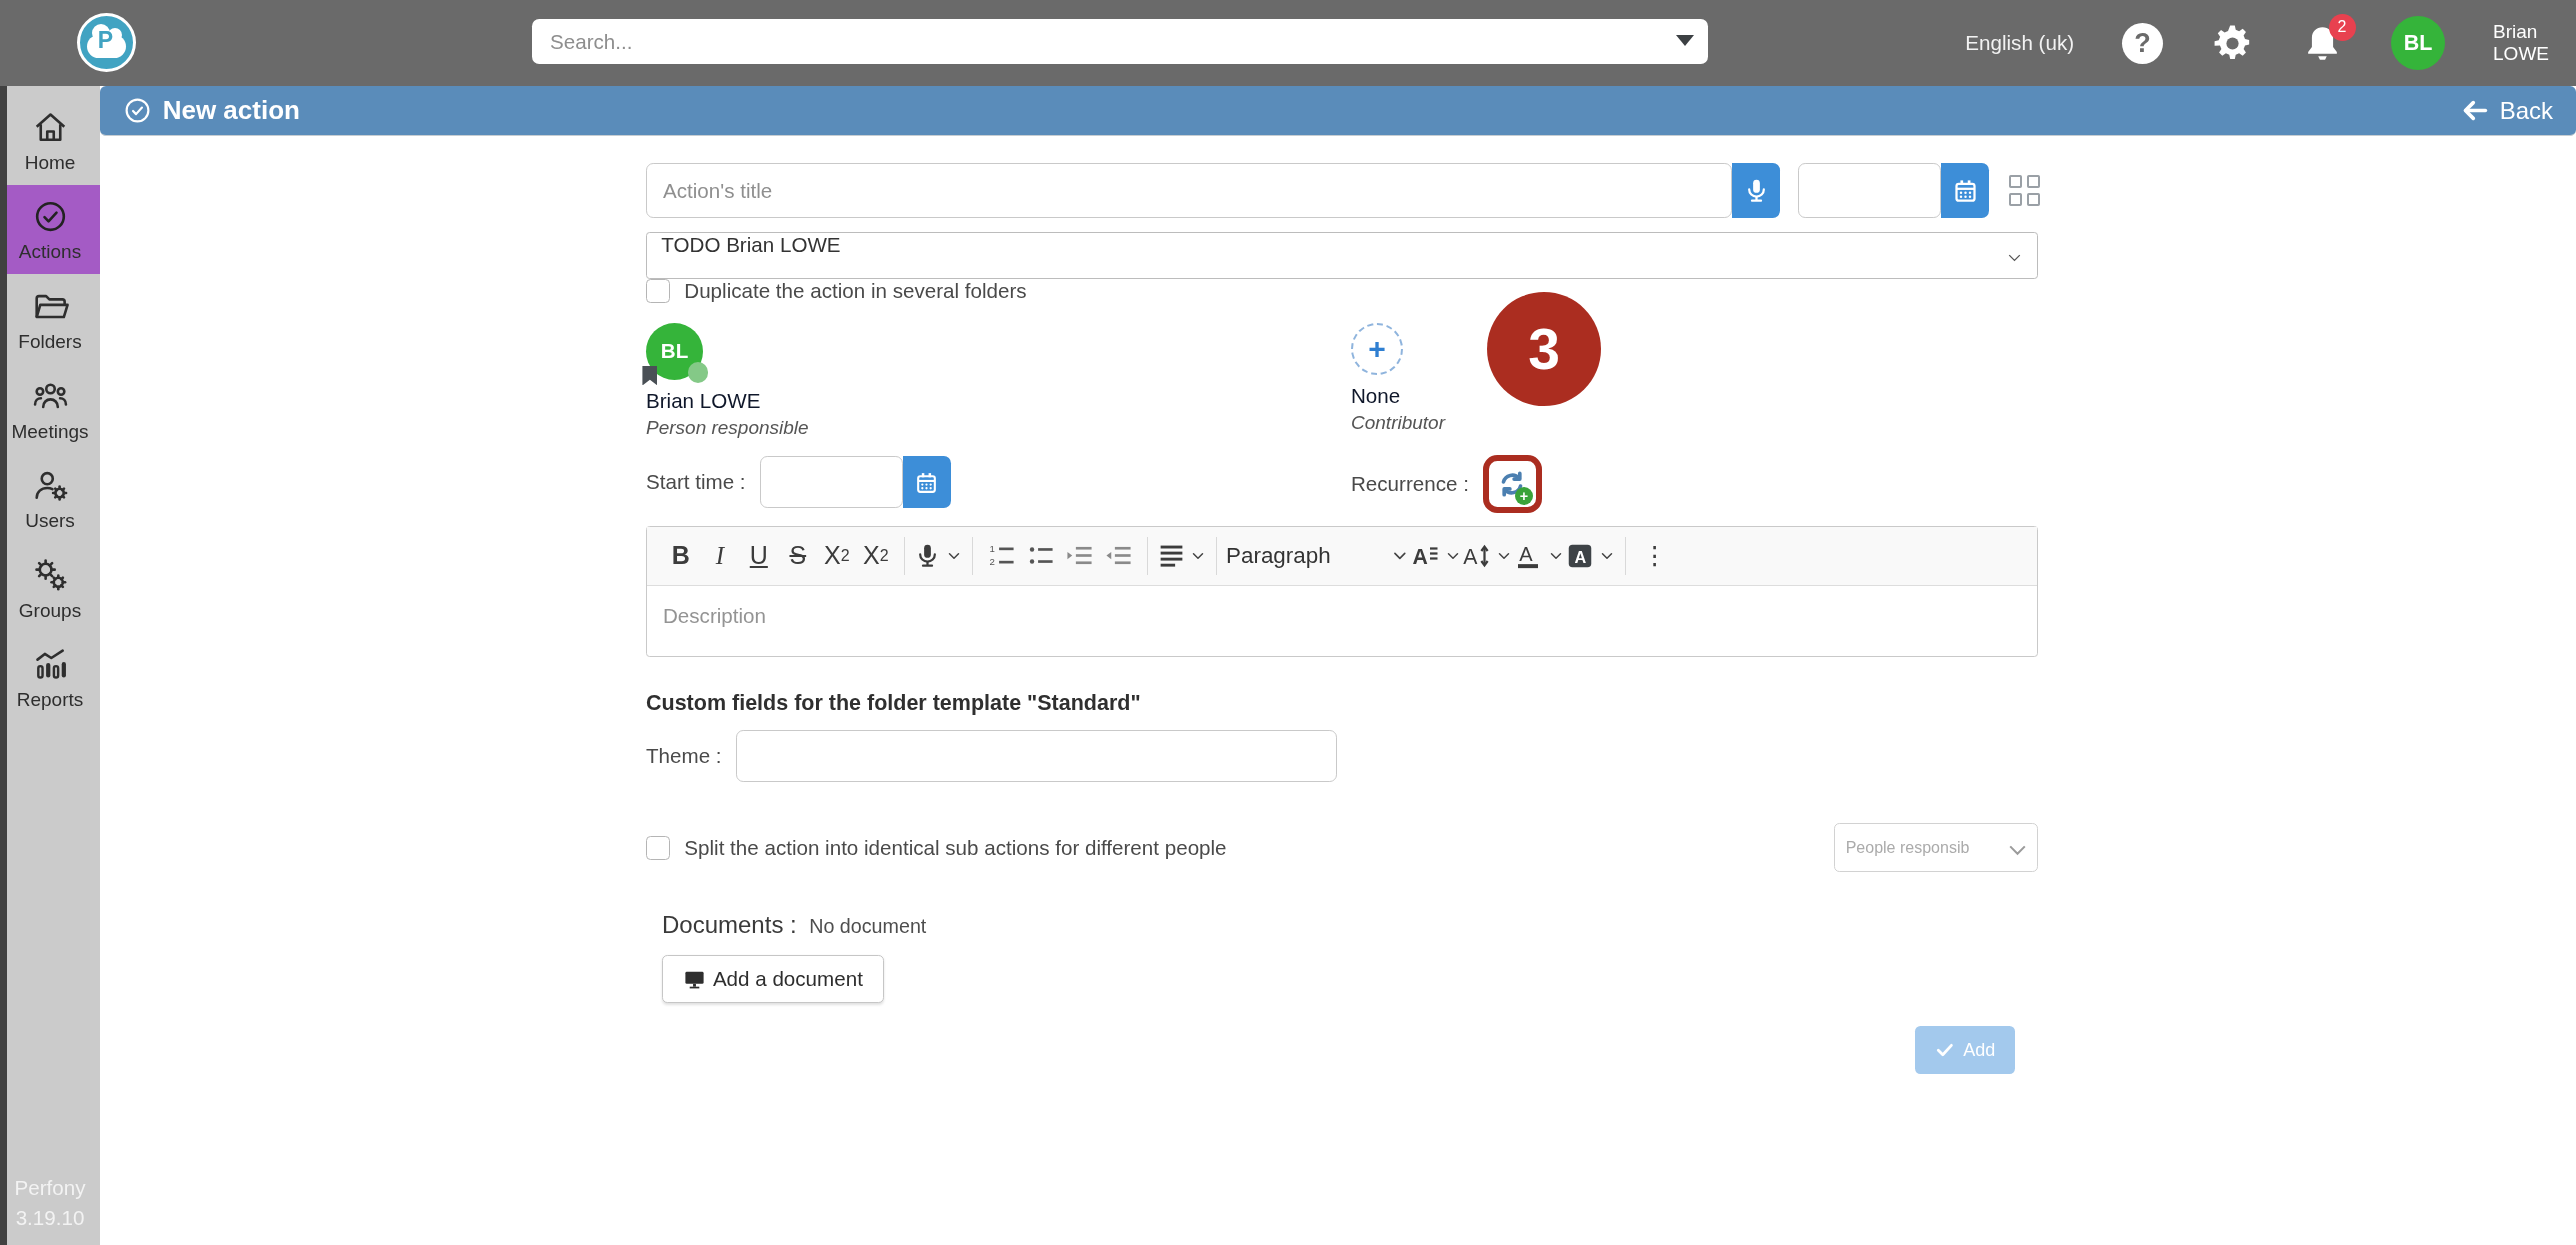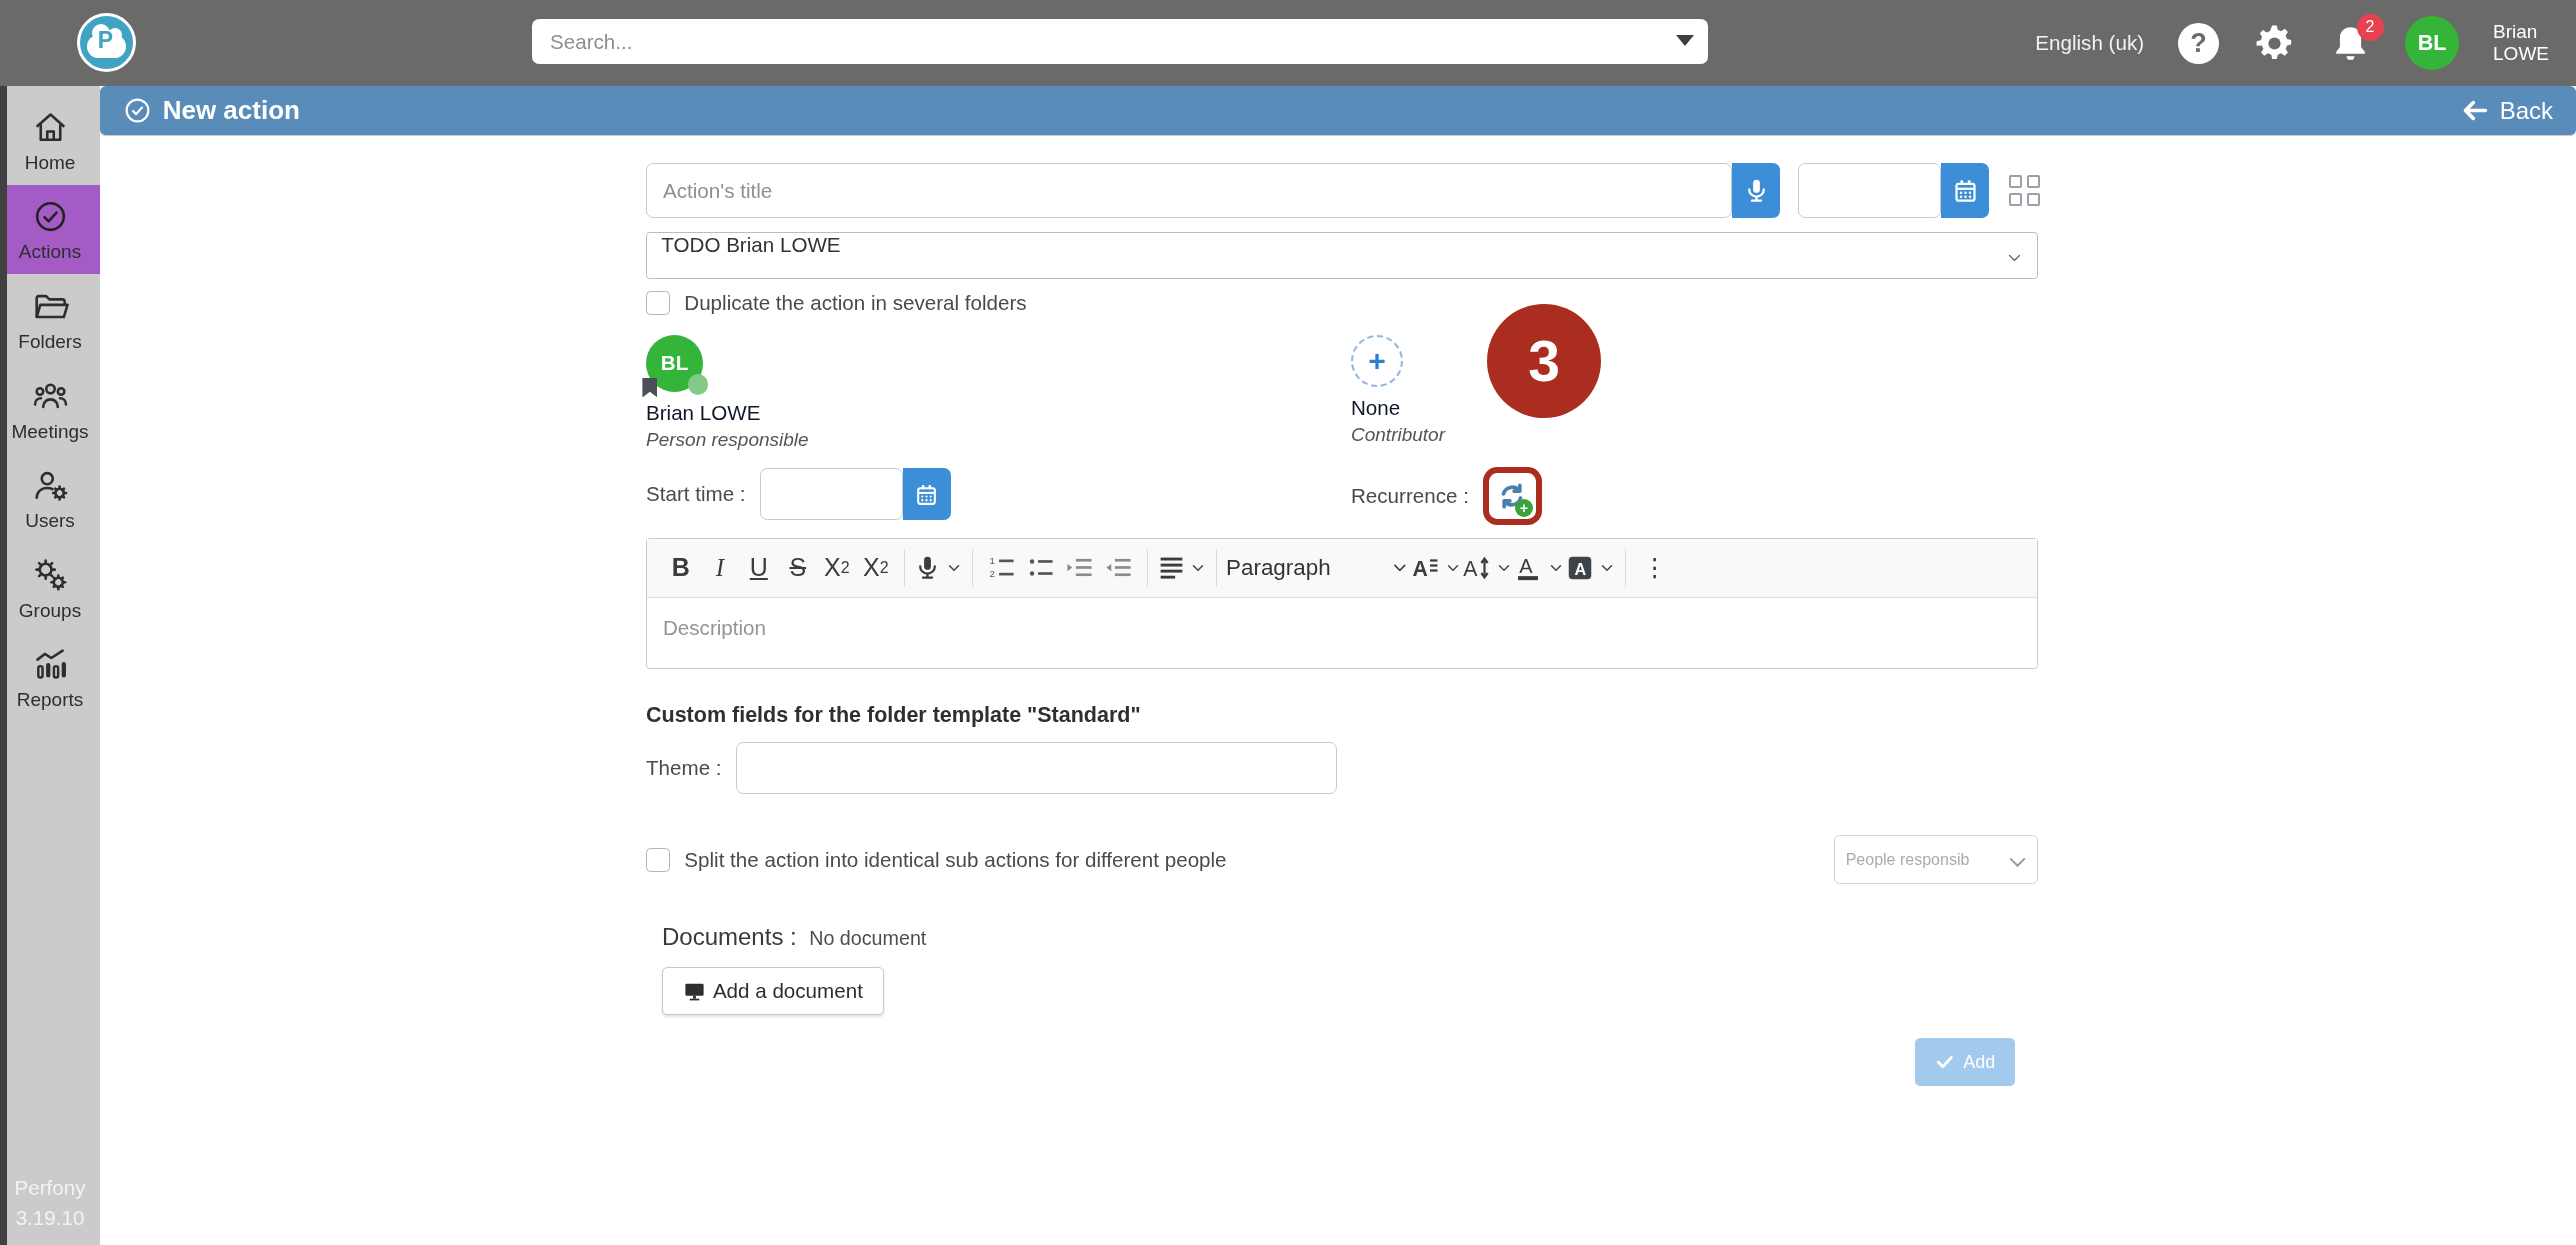"English (uk)" .tb-right { gap: 34px -> 48px }
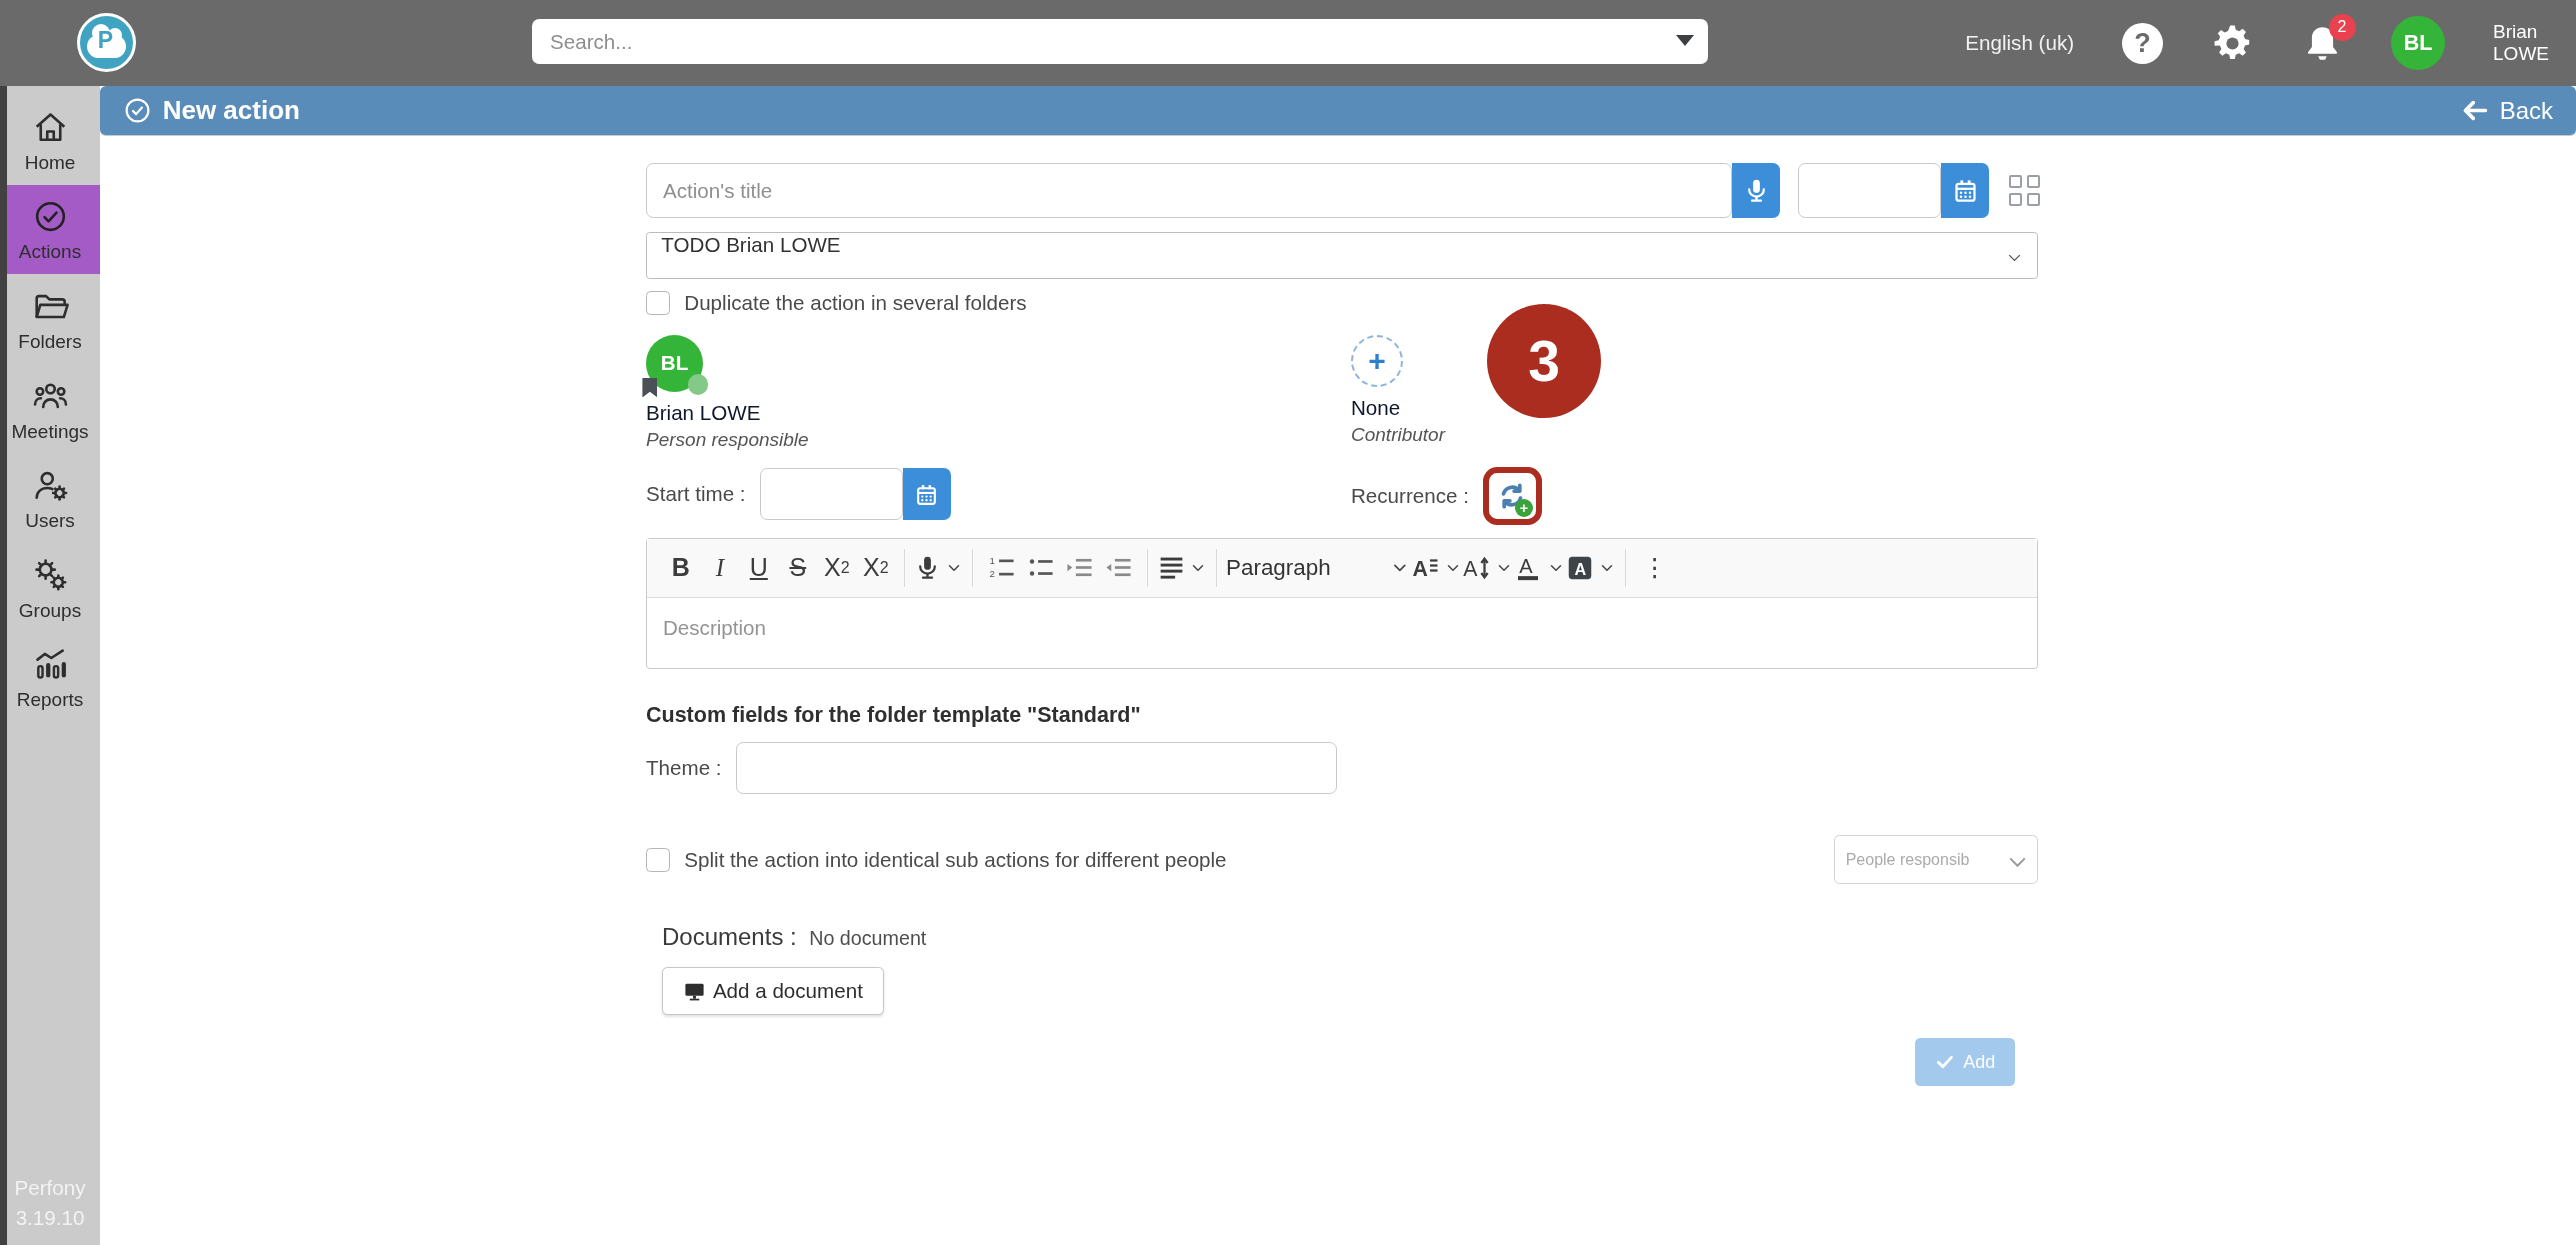"Duplicate the action in several" .check-row { margin-top: 12px -> 0 }
